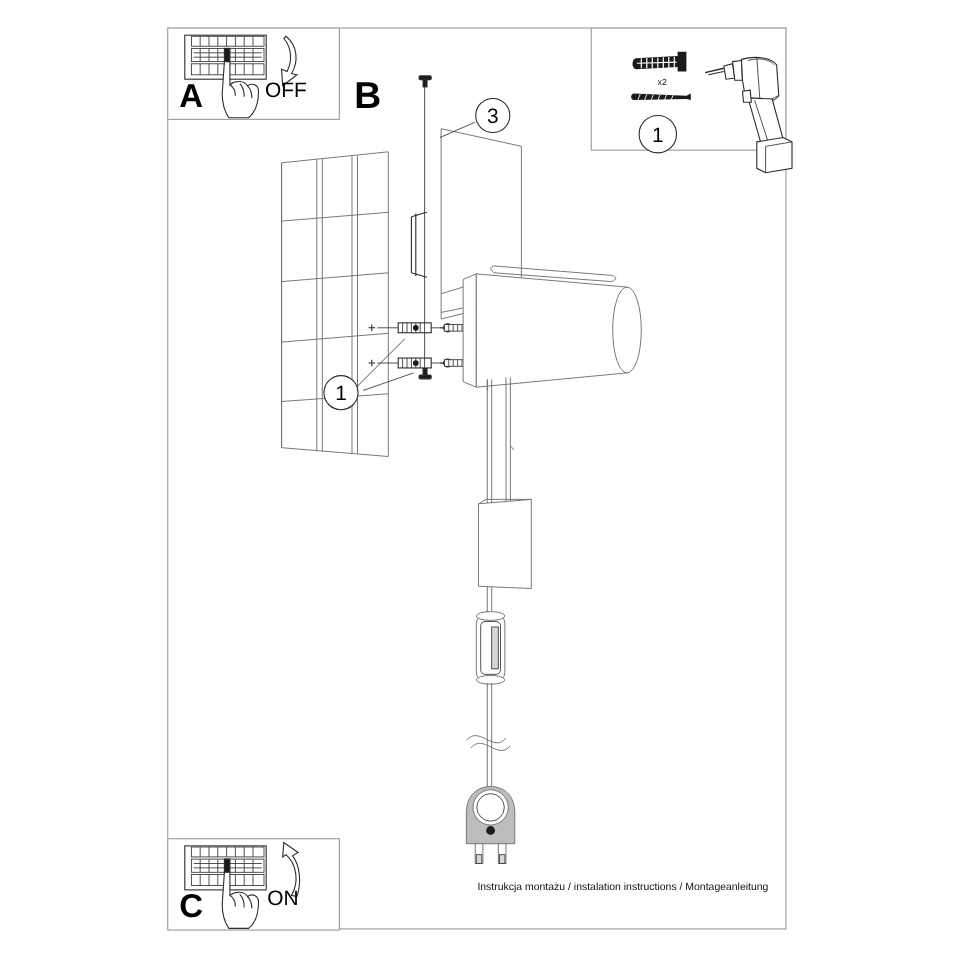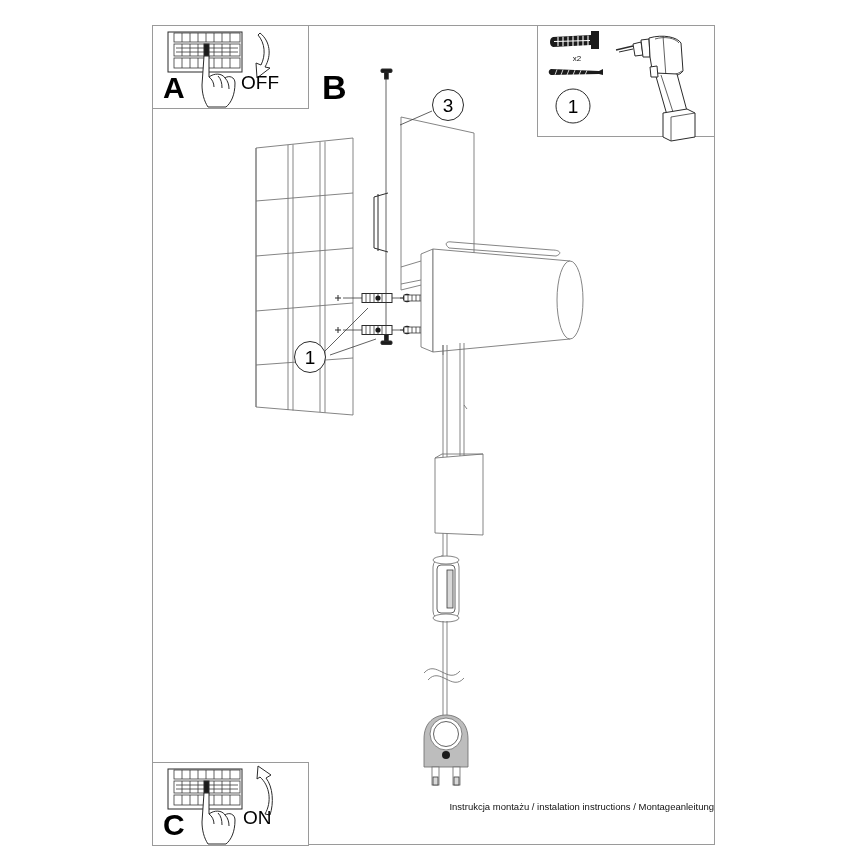"x2" div.abs { padding-left: none -> 25px; top: 25px -> 41px }
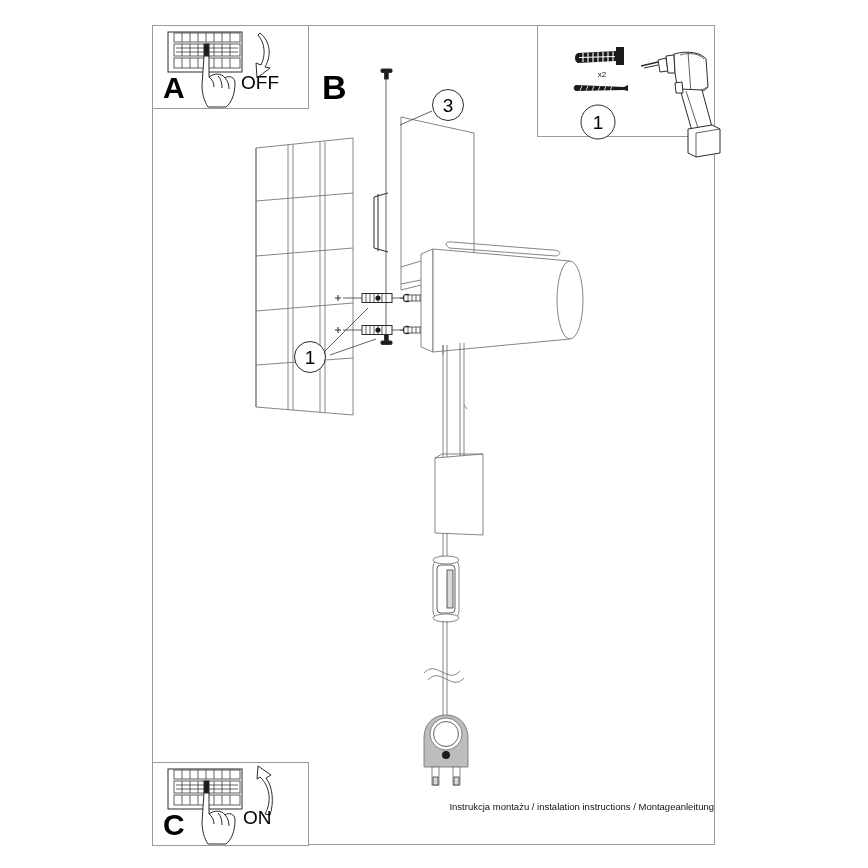"Instrukcja montażu / instalation" #footer-text { text-align: right -> none }
